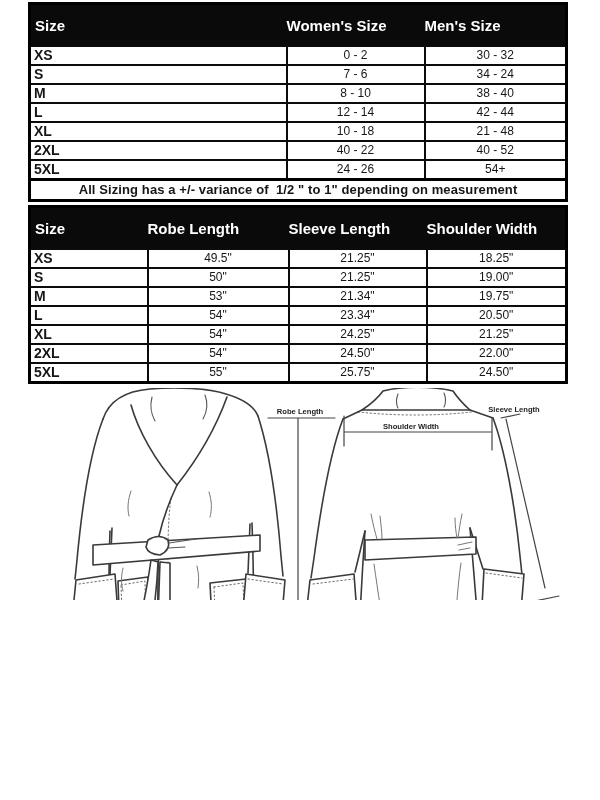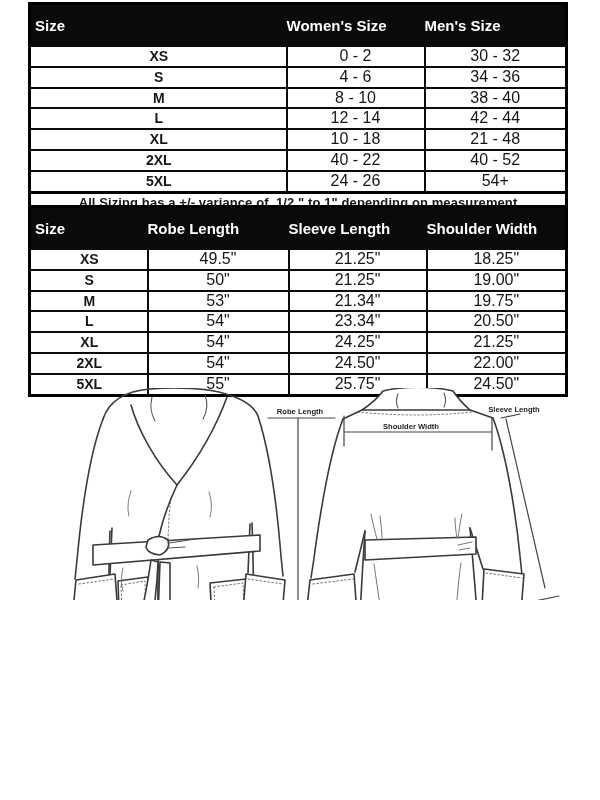"XS" table.sizing td.size-cell { text-align: center -> left }
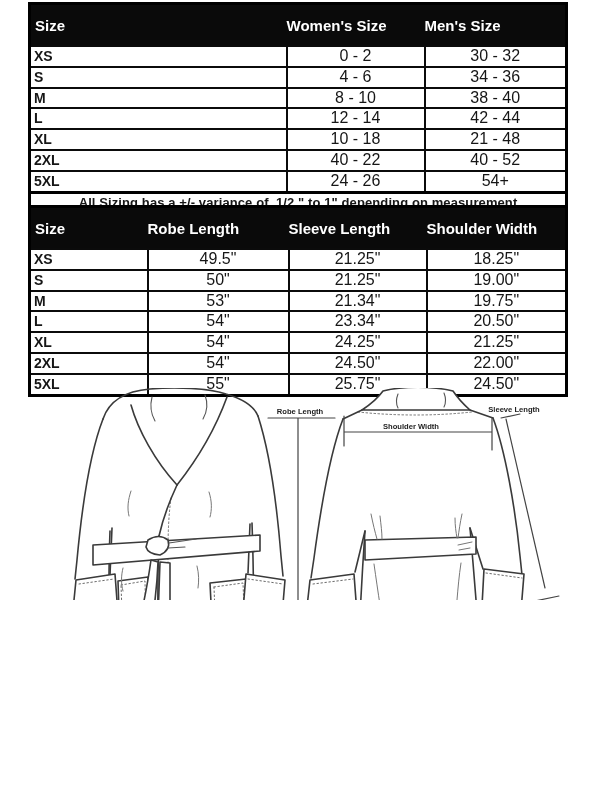"0 - 2" table.sizing td { font-size: 16px -> 12px }
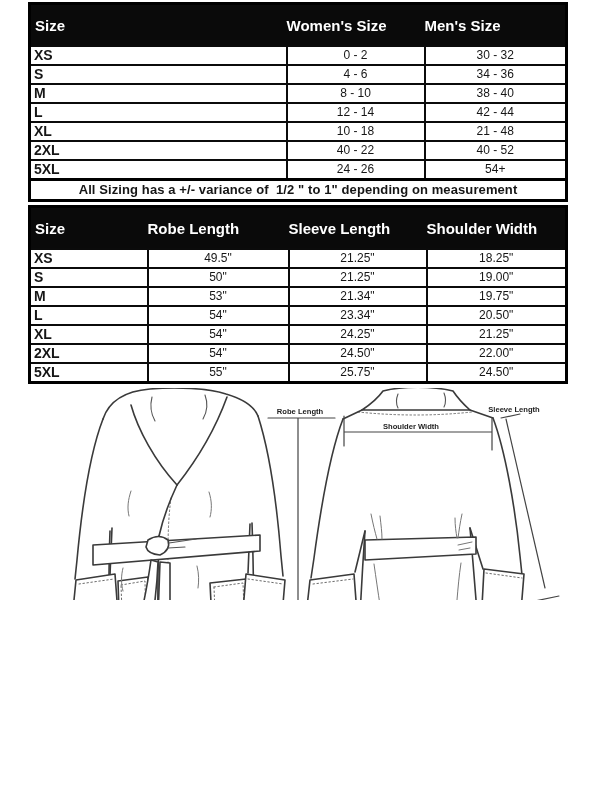"4 - 6" td.value-cell { text: 4 -> 7 }
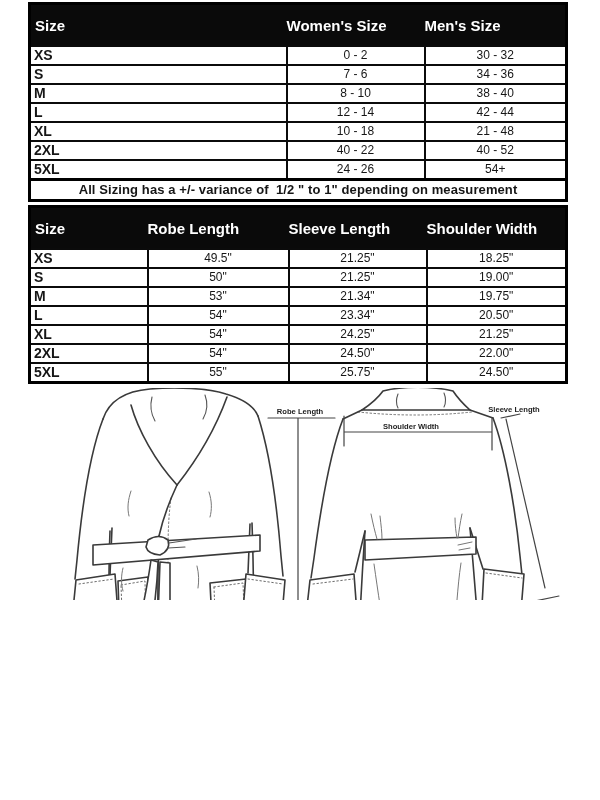"34 - 36" td.value-cell { text: 36 -> 24 }
